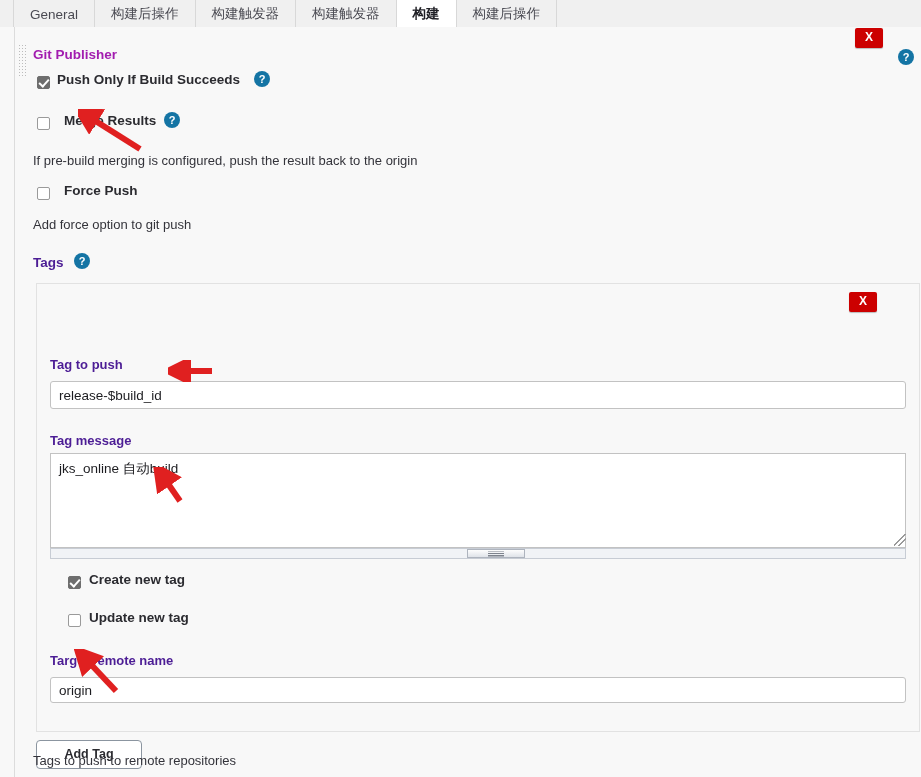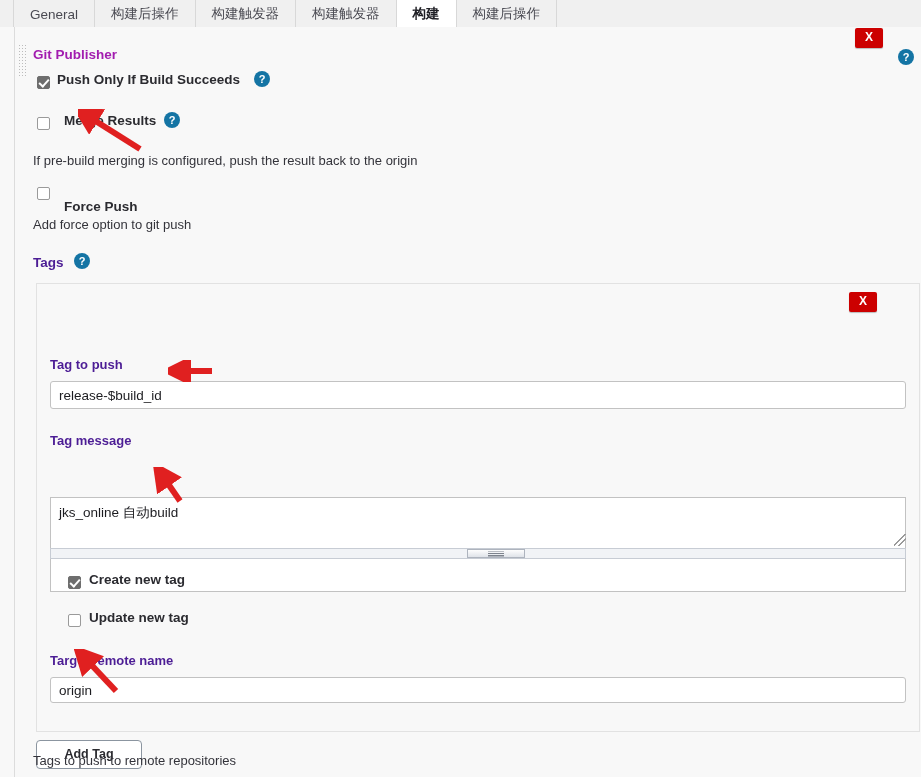"Force Push" div.cb-label { margin-top: 16px -> none }
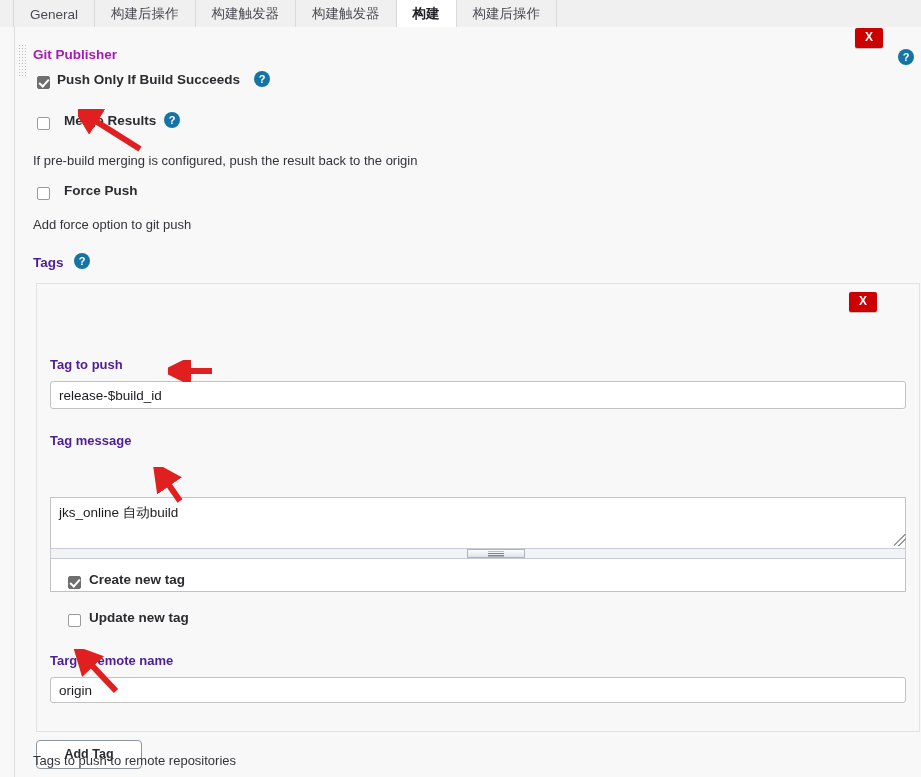"jks_online 自动build" textarea.txt-area { margin-top: 44px -> none }
